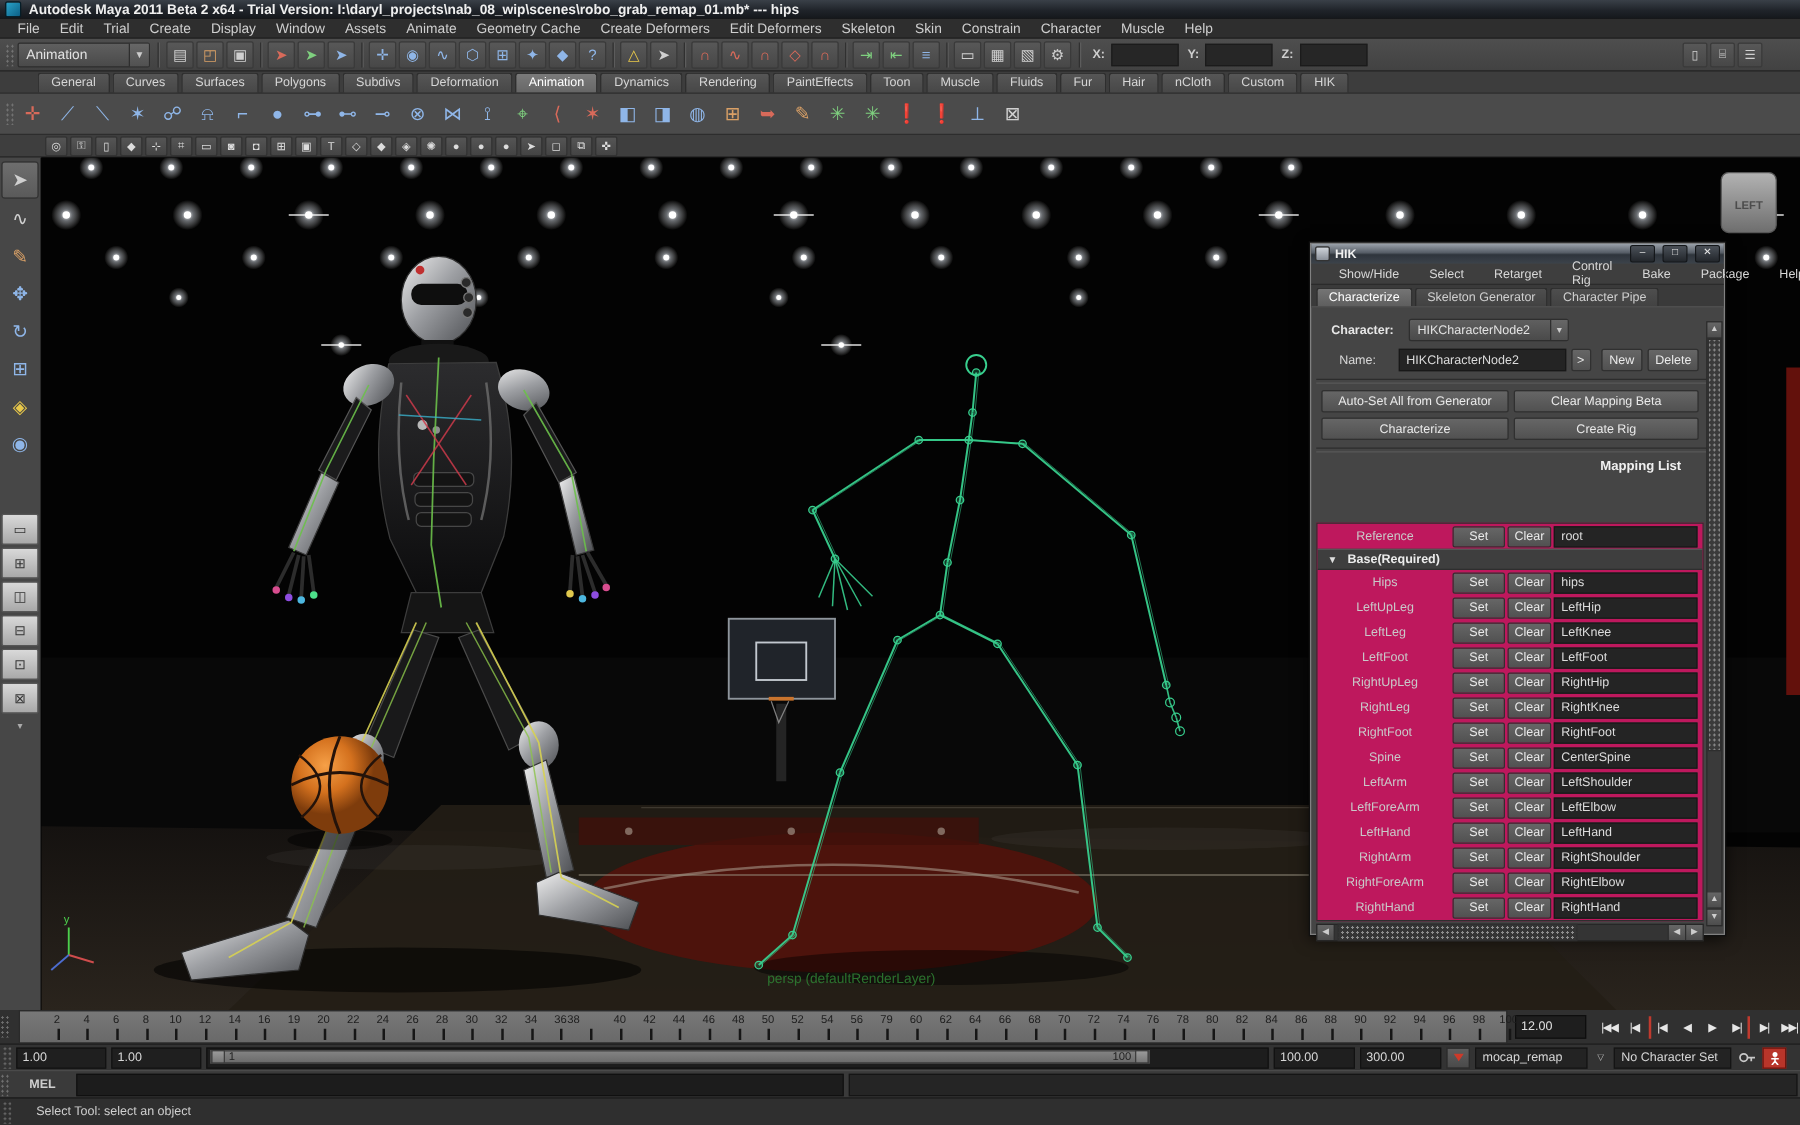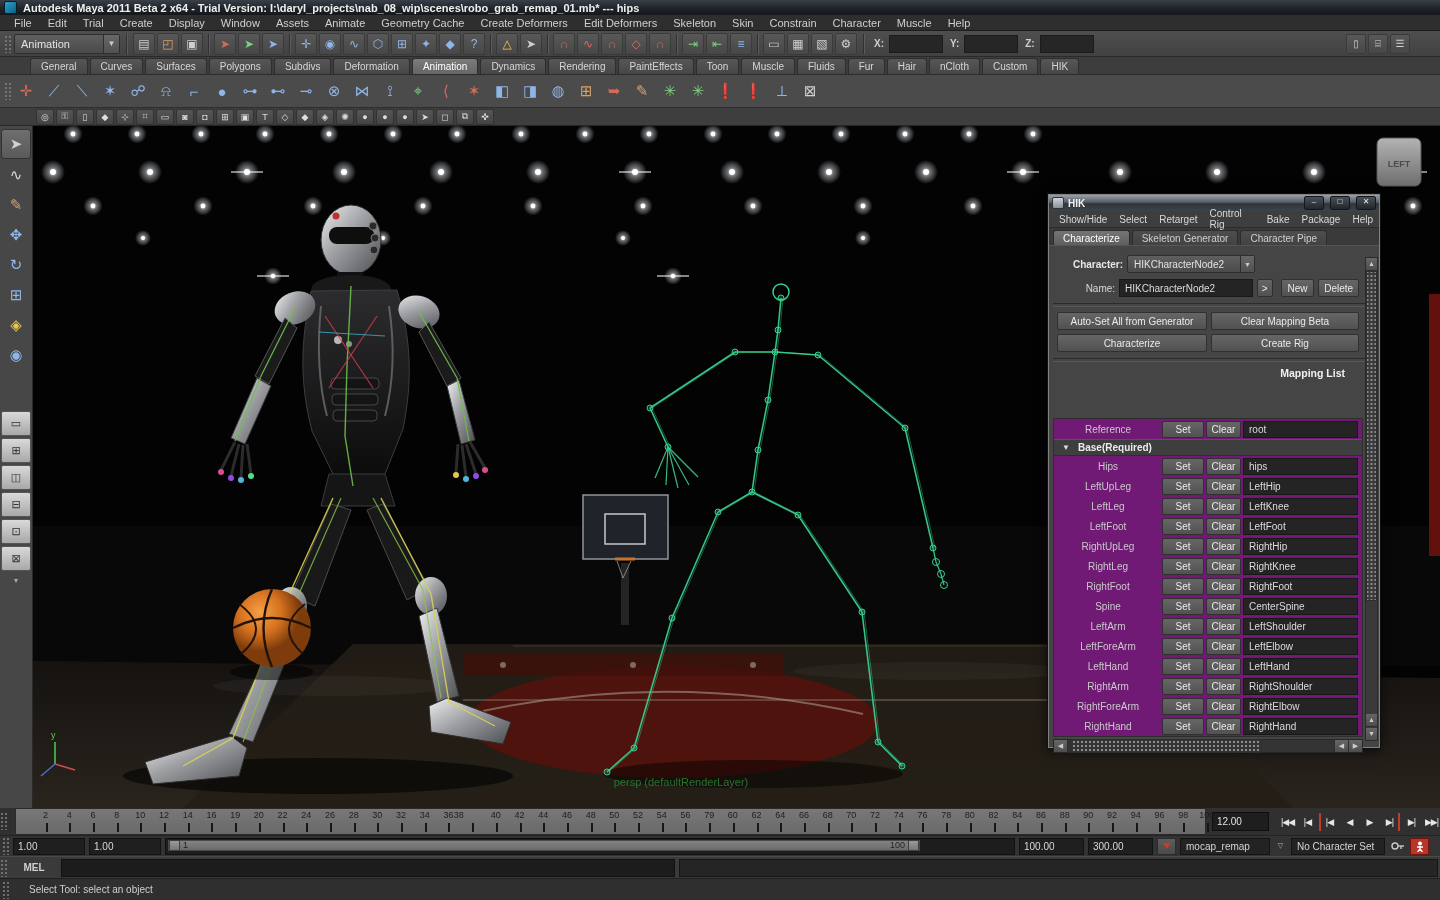"Show/Hide" #hikmenu .mi { margin-left: none -> 12px }
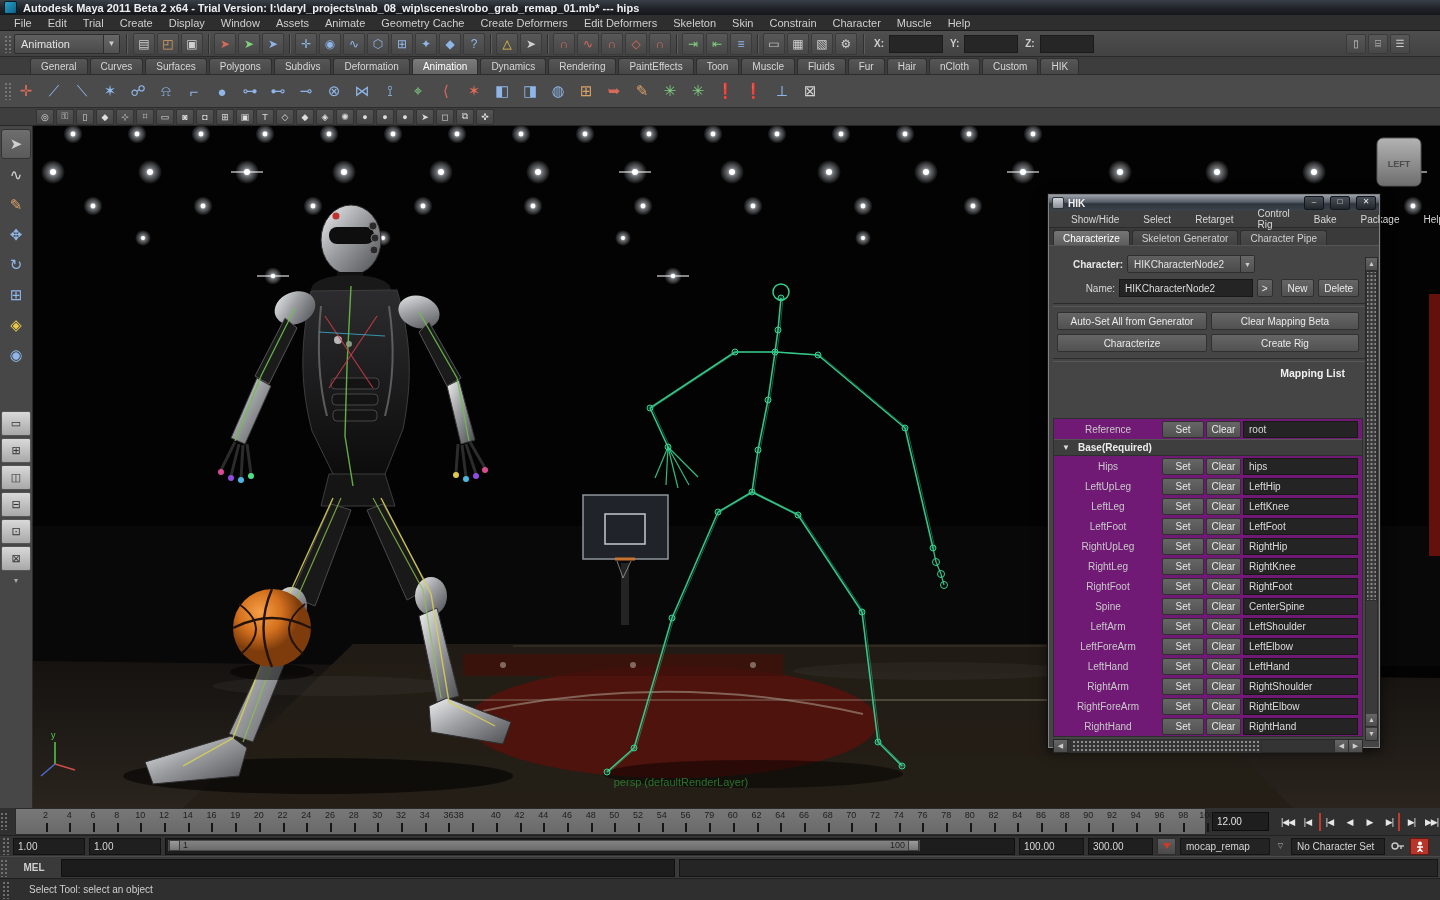"Character:" .hlabel { text-align: right -> center }
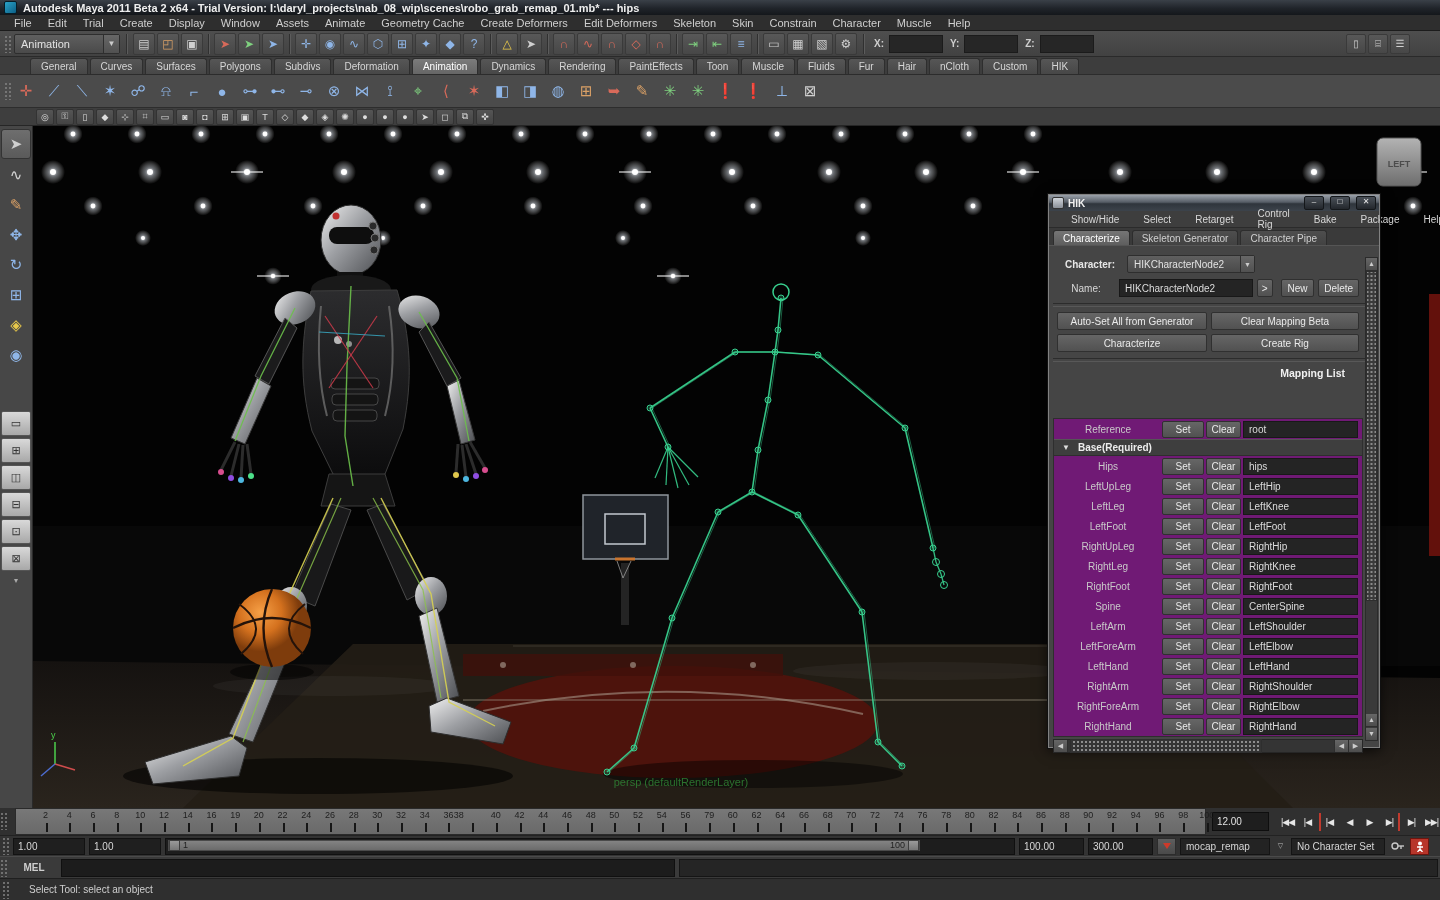"Reference" #maparea { background: #701a75 -> #be185d }
